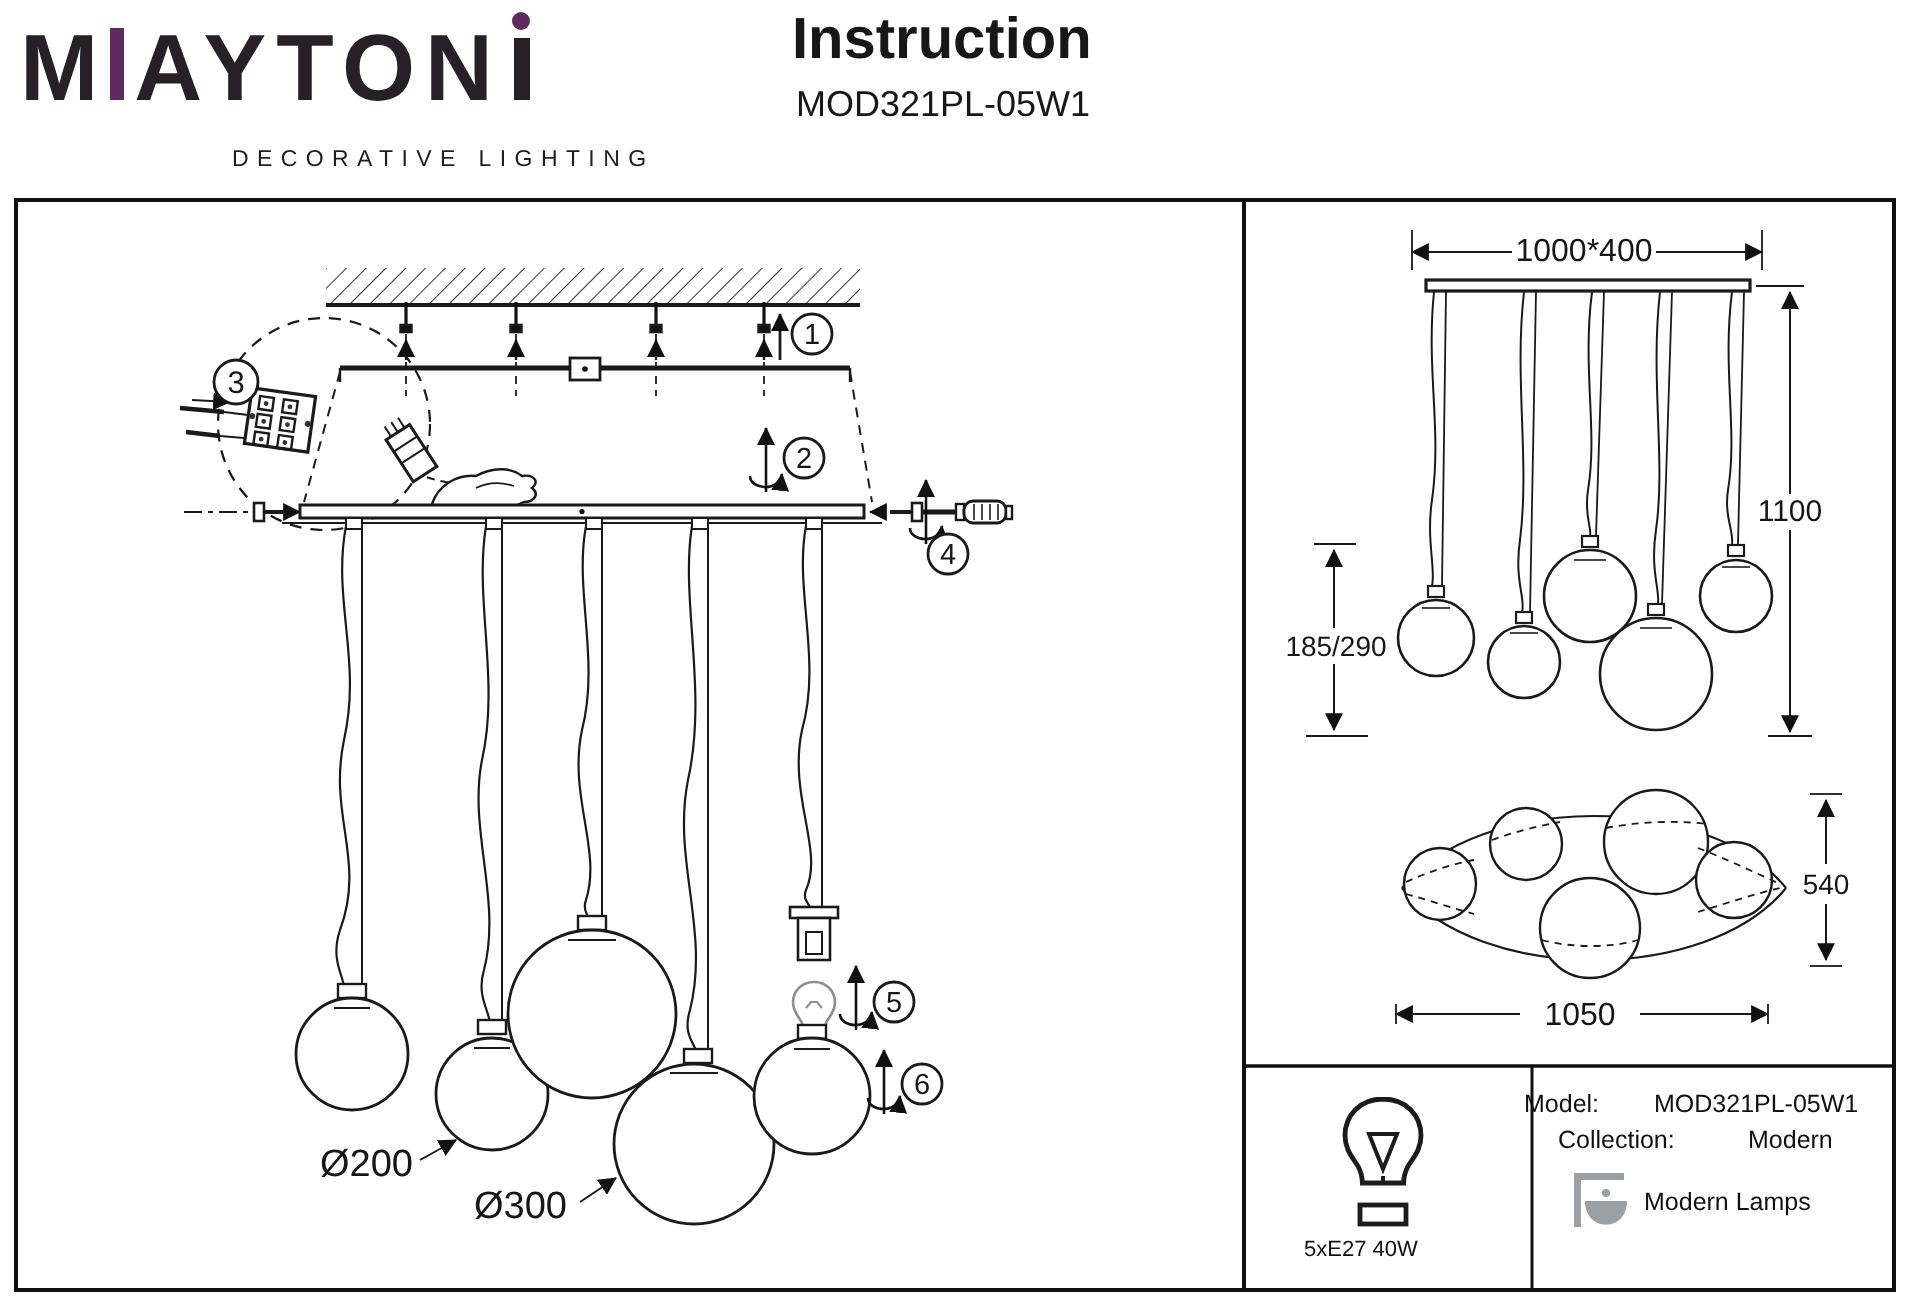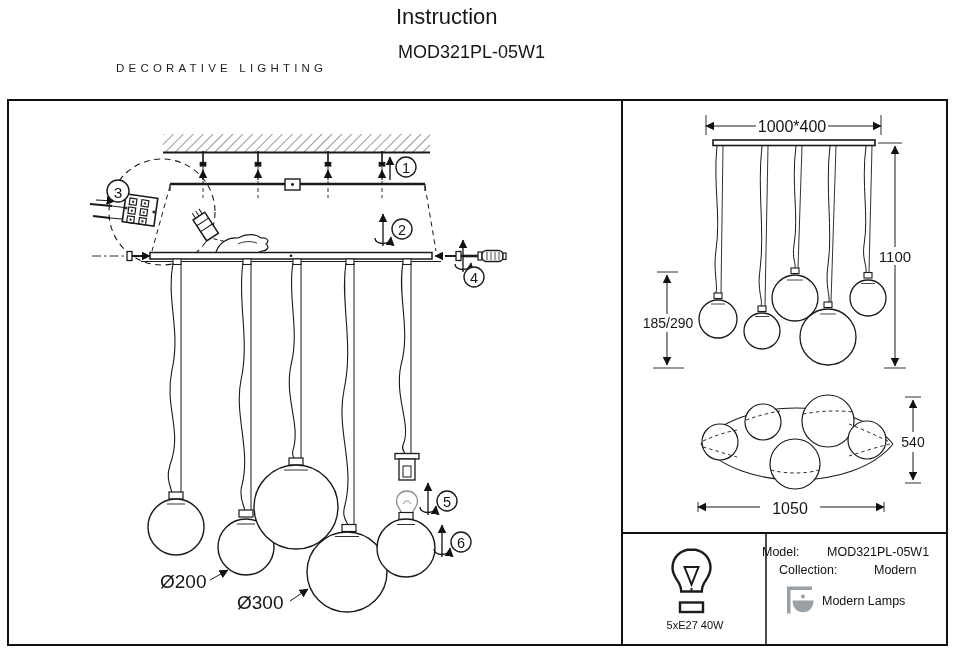"M AYTON" div.logo { html: none -> <div> <span>M</span><span></span><span>AYTON</span><span><span></span></span> </div> }
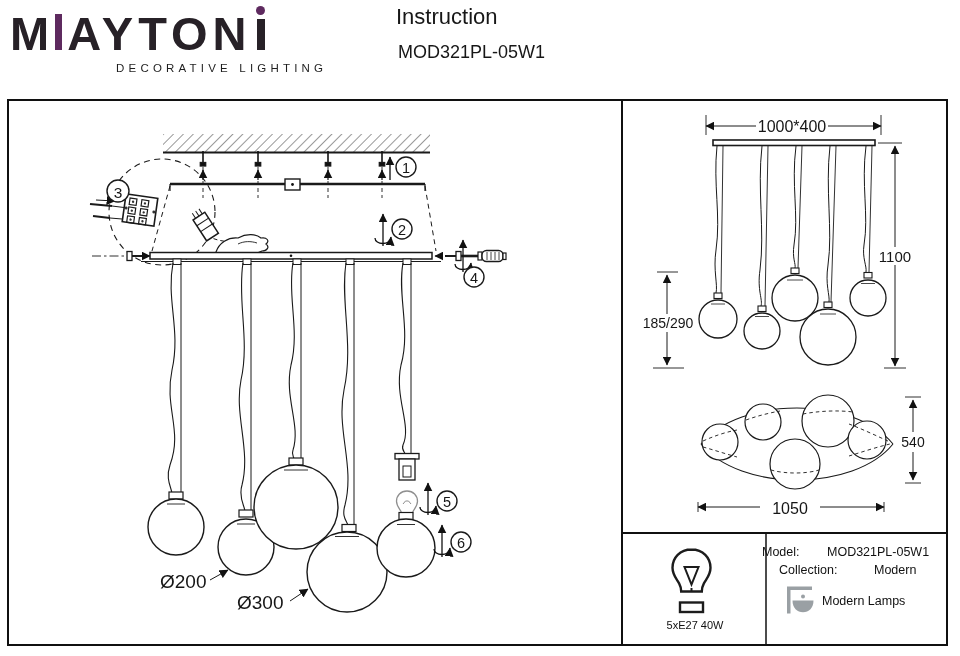"Instruction" .title { font-size: 22px -> 29px; font-weight: 400 -> 700 }
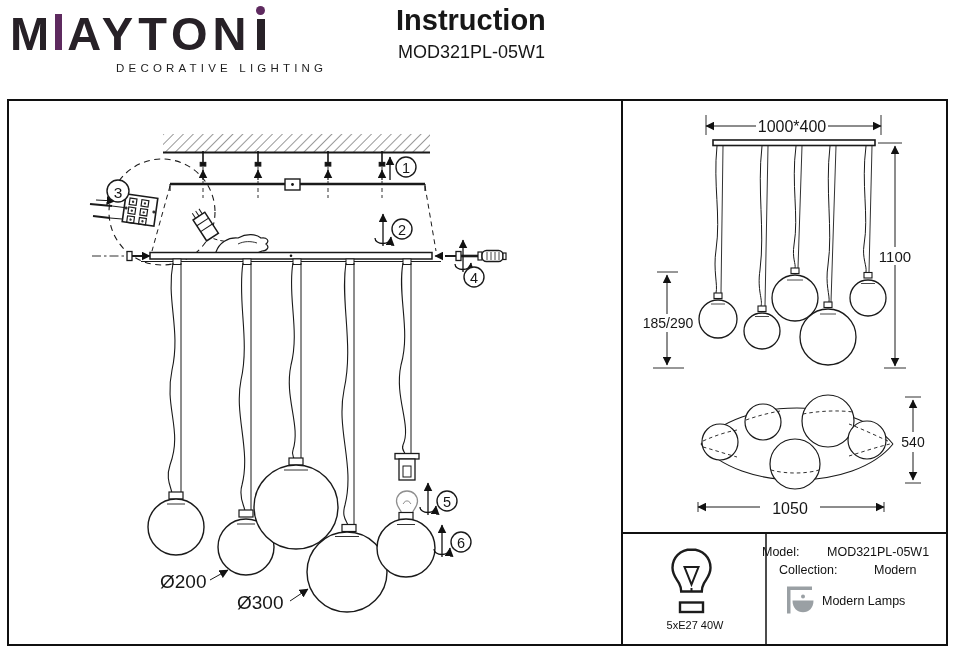"DECORATIVE LIGHTING" .tagline { top: 62px -> 74px }
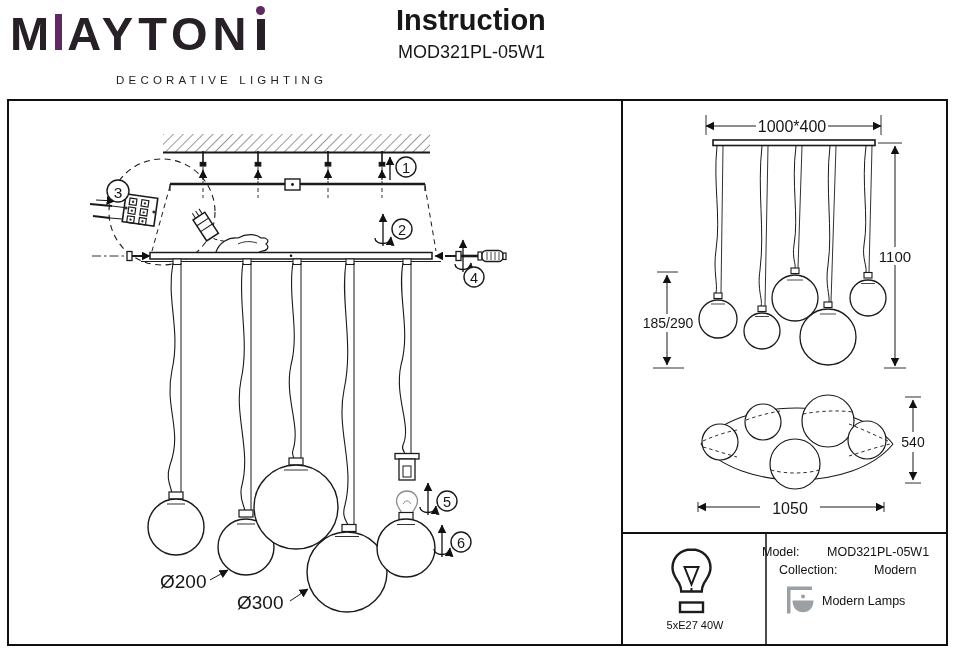"5xE27 40W" .lamp-spec { text-align: center -> left }
